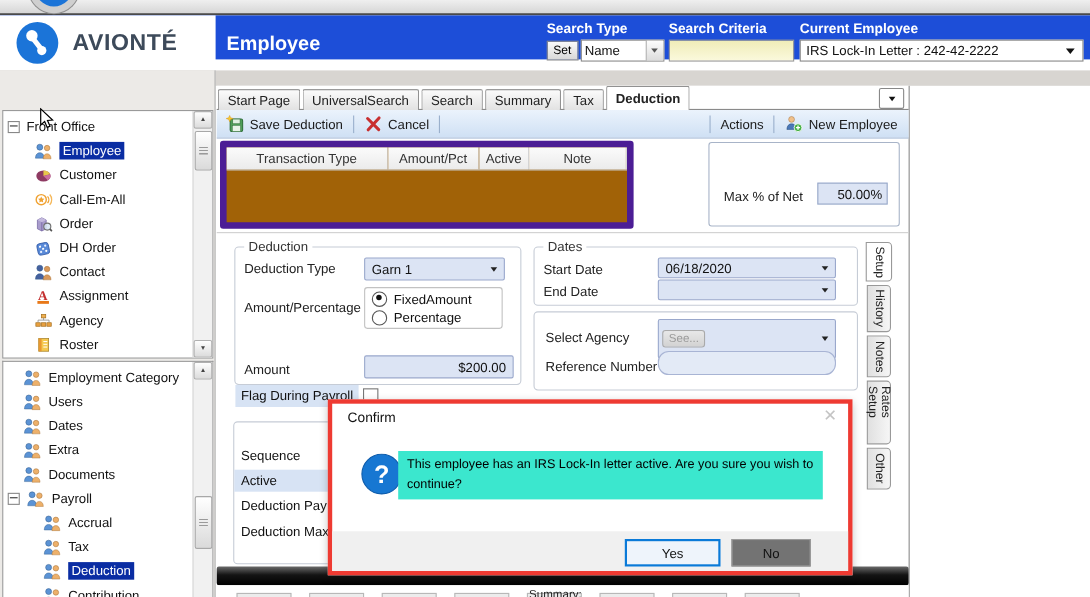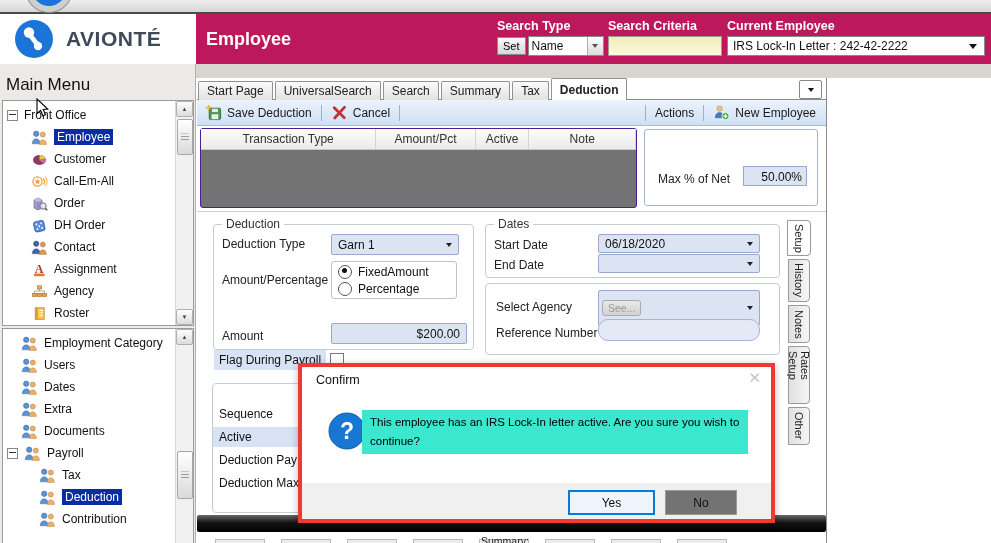"AVIONTÉ" .header { background: #be185d -> #1d4ed8; height: 64px -> 40px }
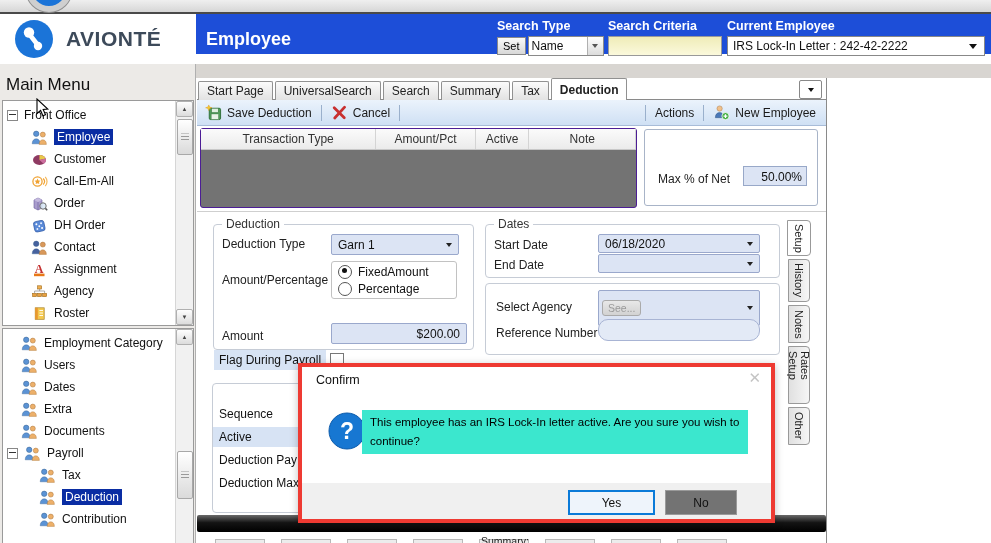"Main Menu" div.sidebar-title { html: <div>Main Menu</div> -> none }
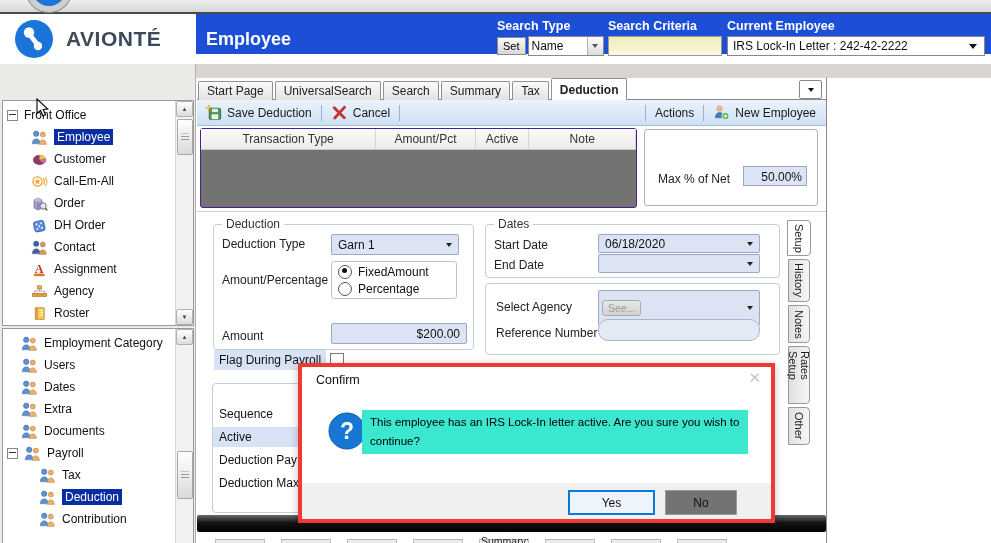"Transaction Type" .grid-panel { background: #737373 -> #a16207; border: 1px solid #4c1d95 -> 6px solid #4c1d95; width: 437px -> 376px }
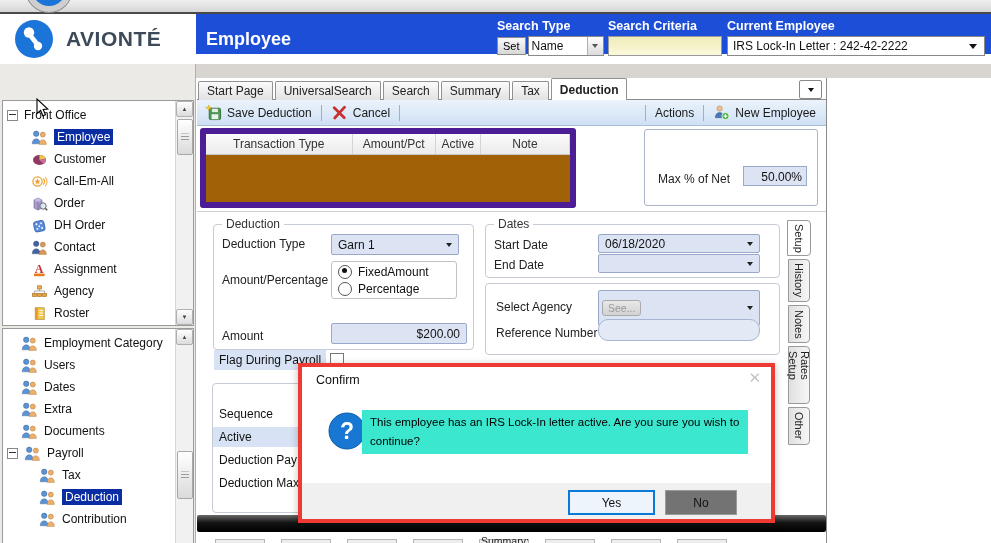"Accrual" div.titem { html: none -> <div> <span> <svg> <circle></circle> <path></path> <circle></circle> <path></path> </svg> </span> <span>Accrual</span> </div> }
